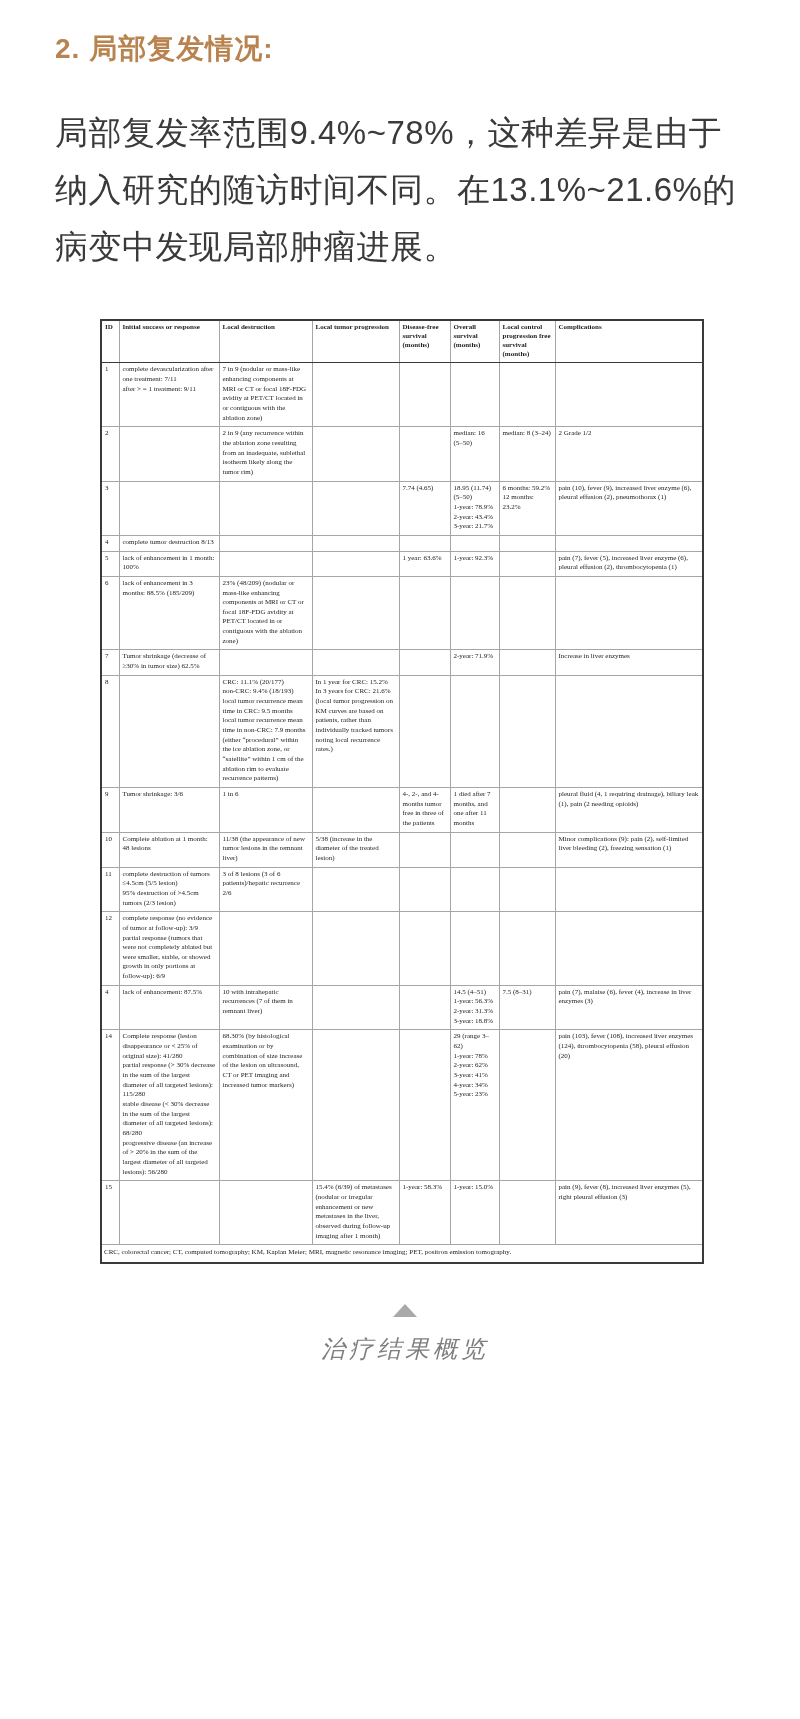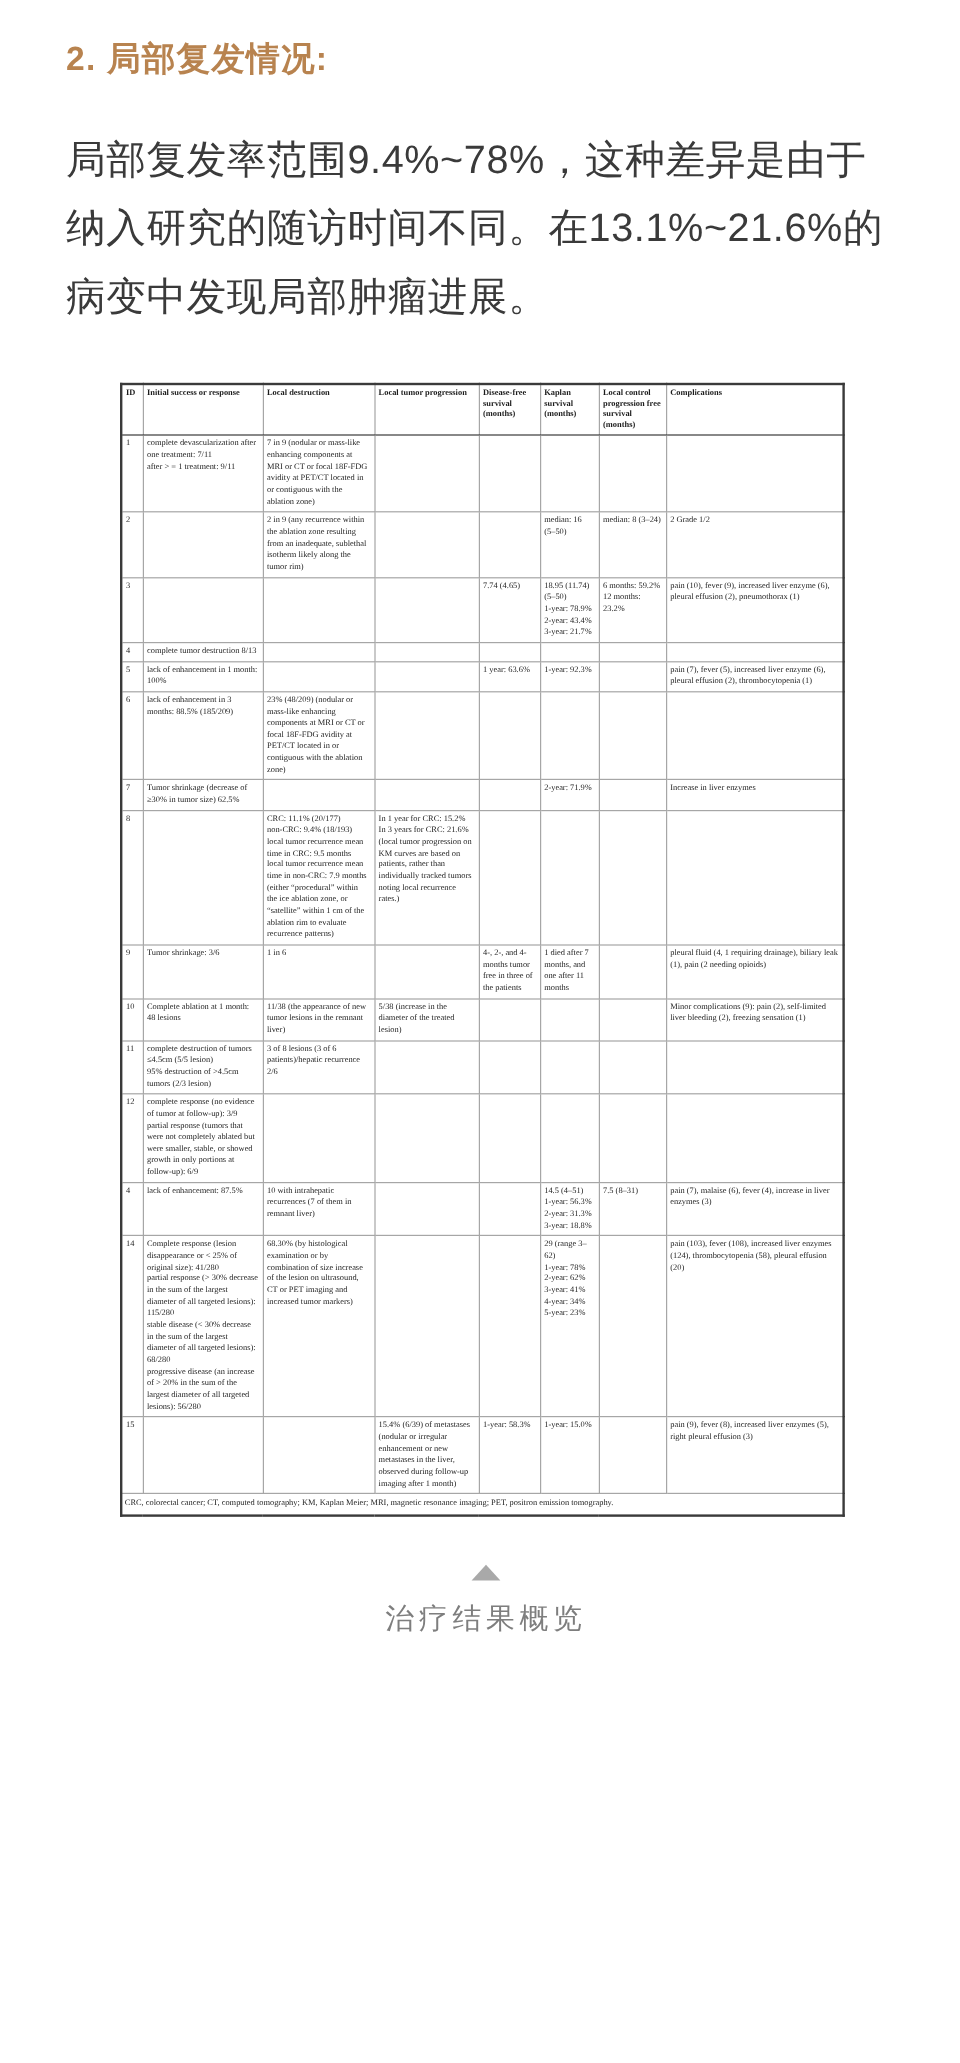"Kaplan survival (months)" th { text: Kaplan -> Overall }
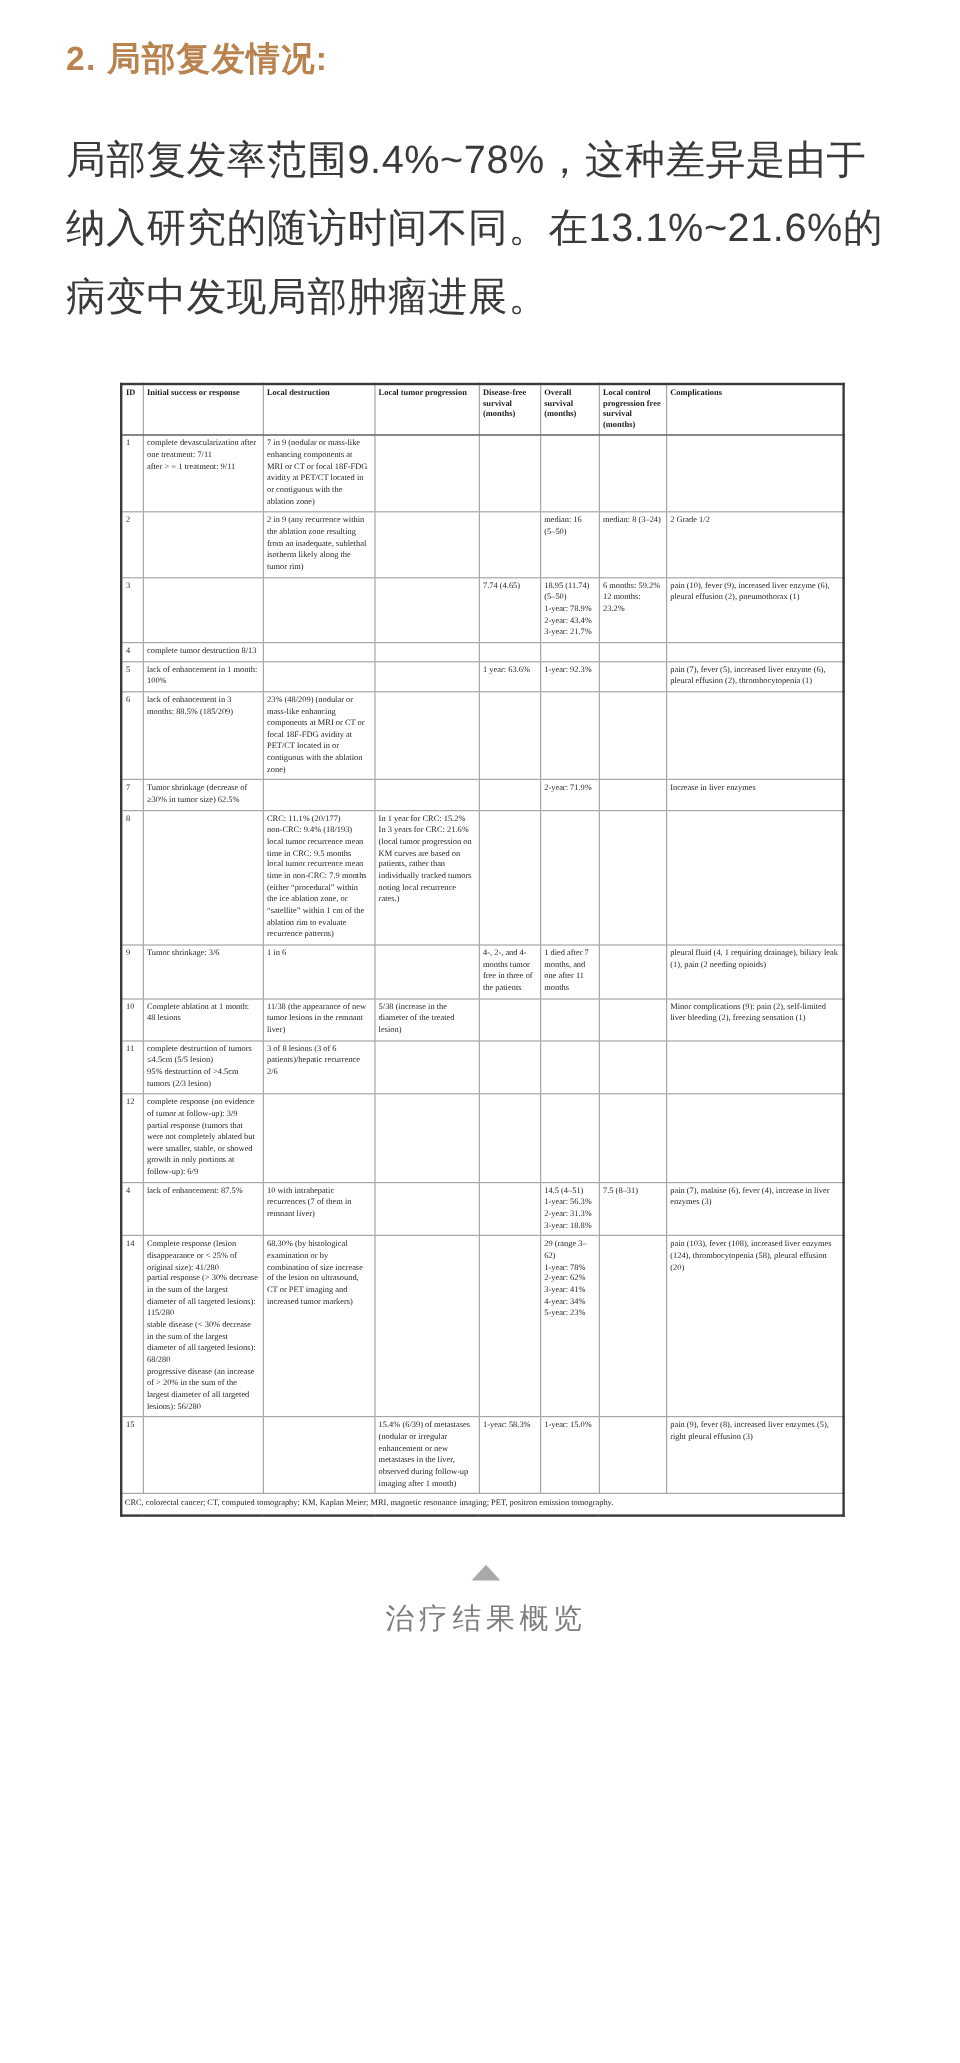"治疗结果概览" .footer { font-style: none -> italic }
